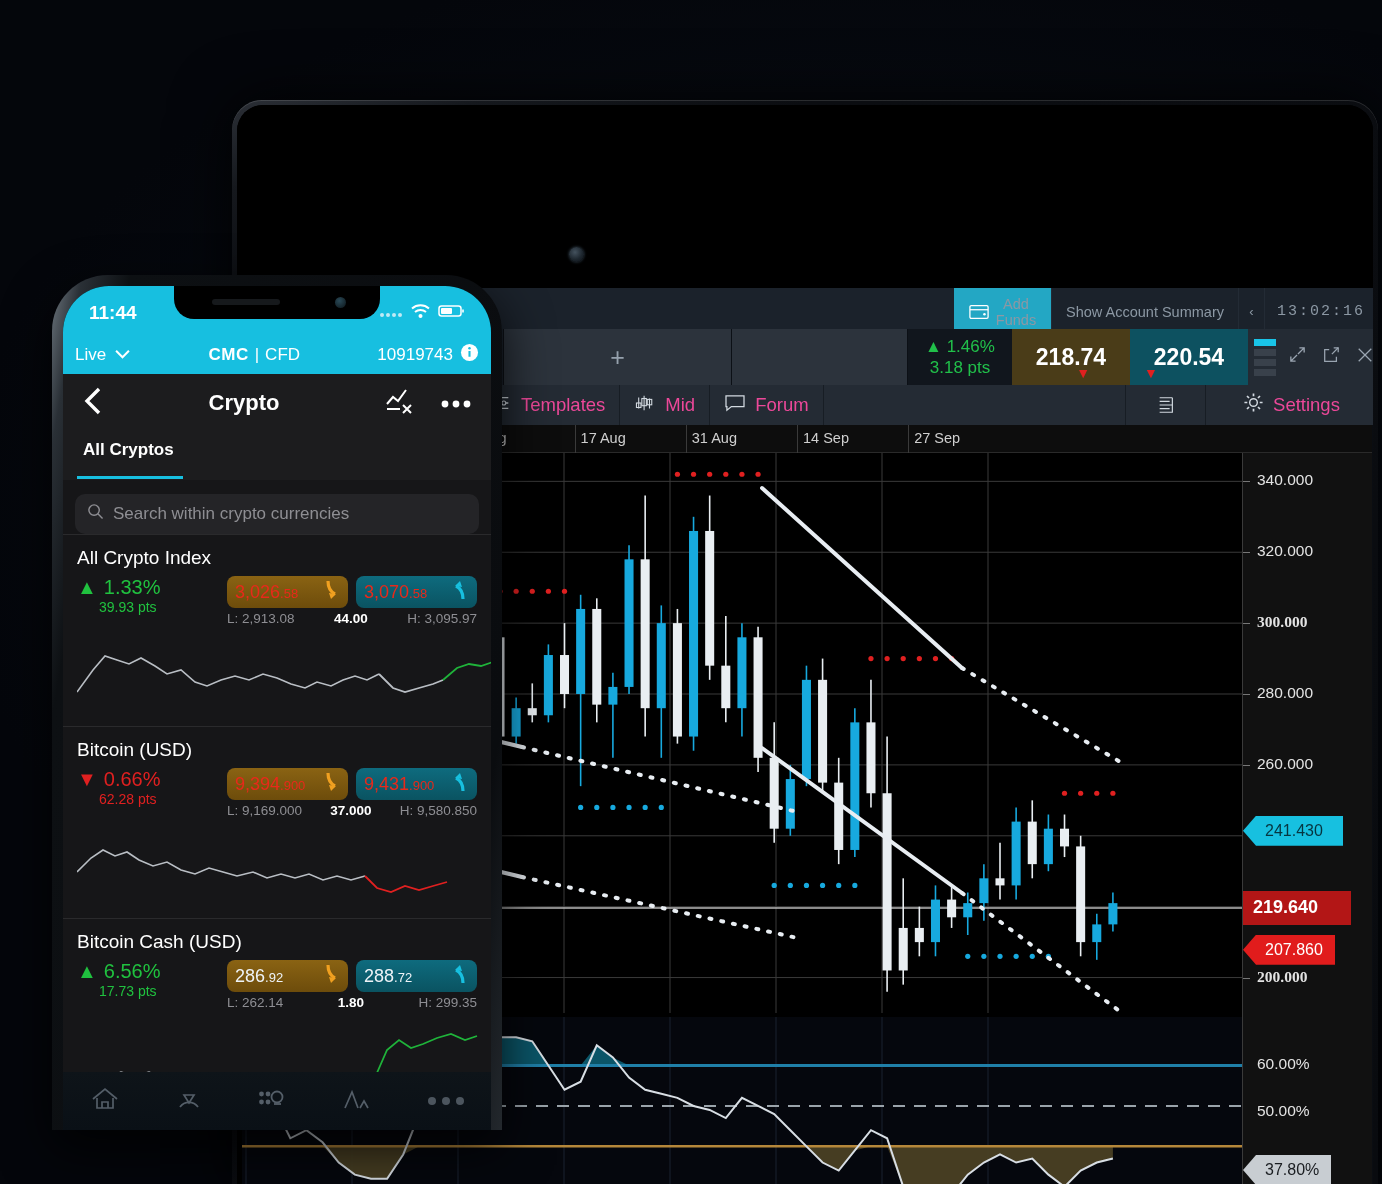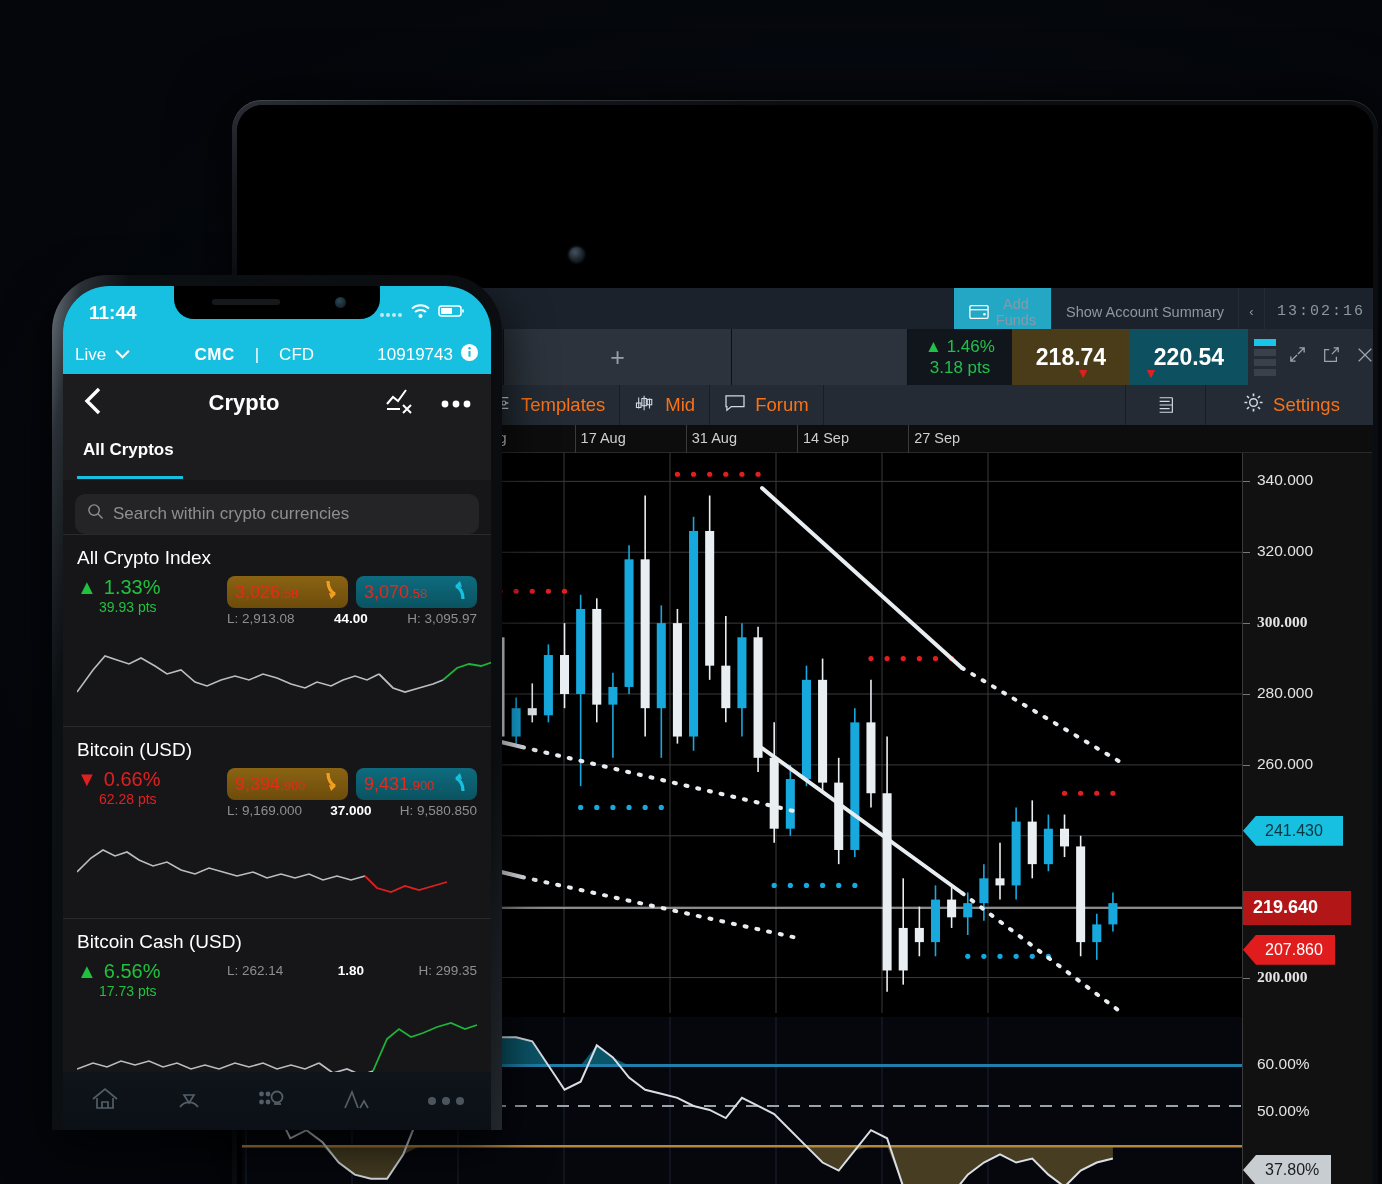"CMC" span { gap: 20px -> 6px }
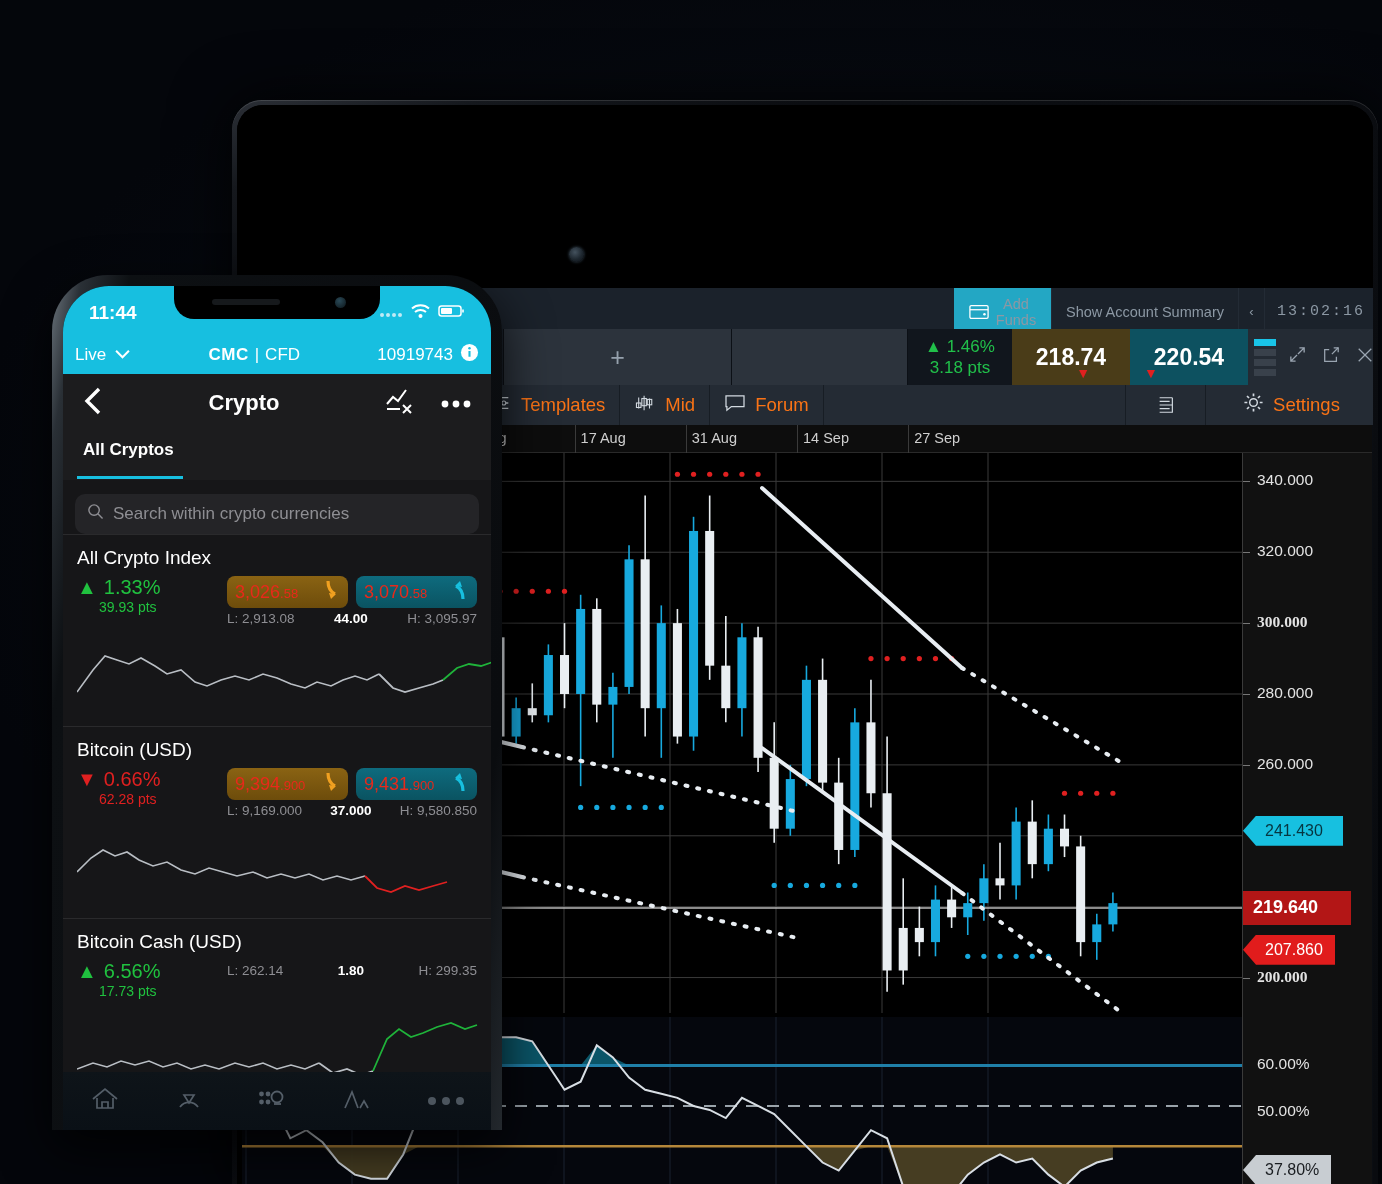"Templates" .tb3 .c { color: #f97316 -> #ec4899 }
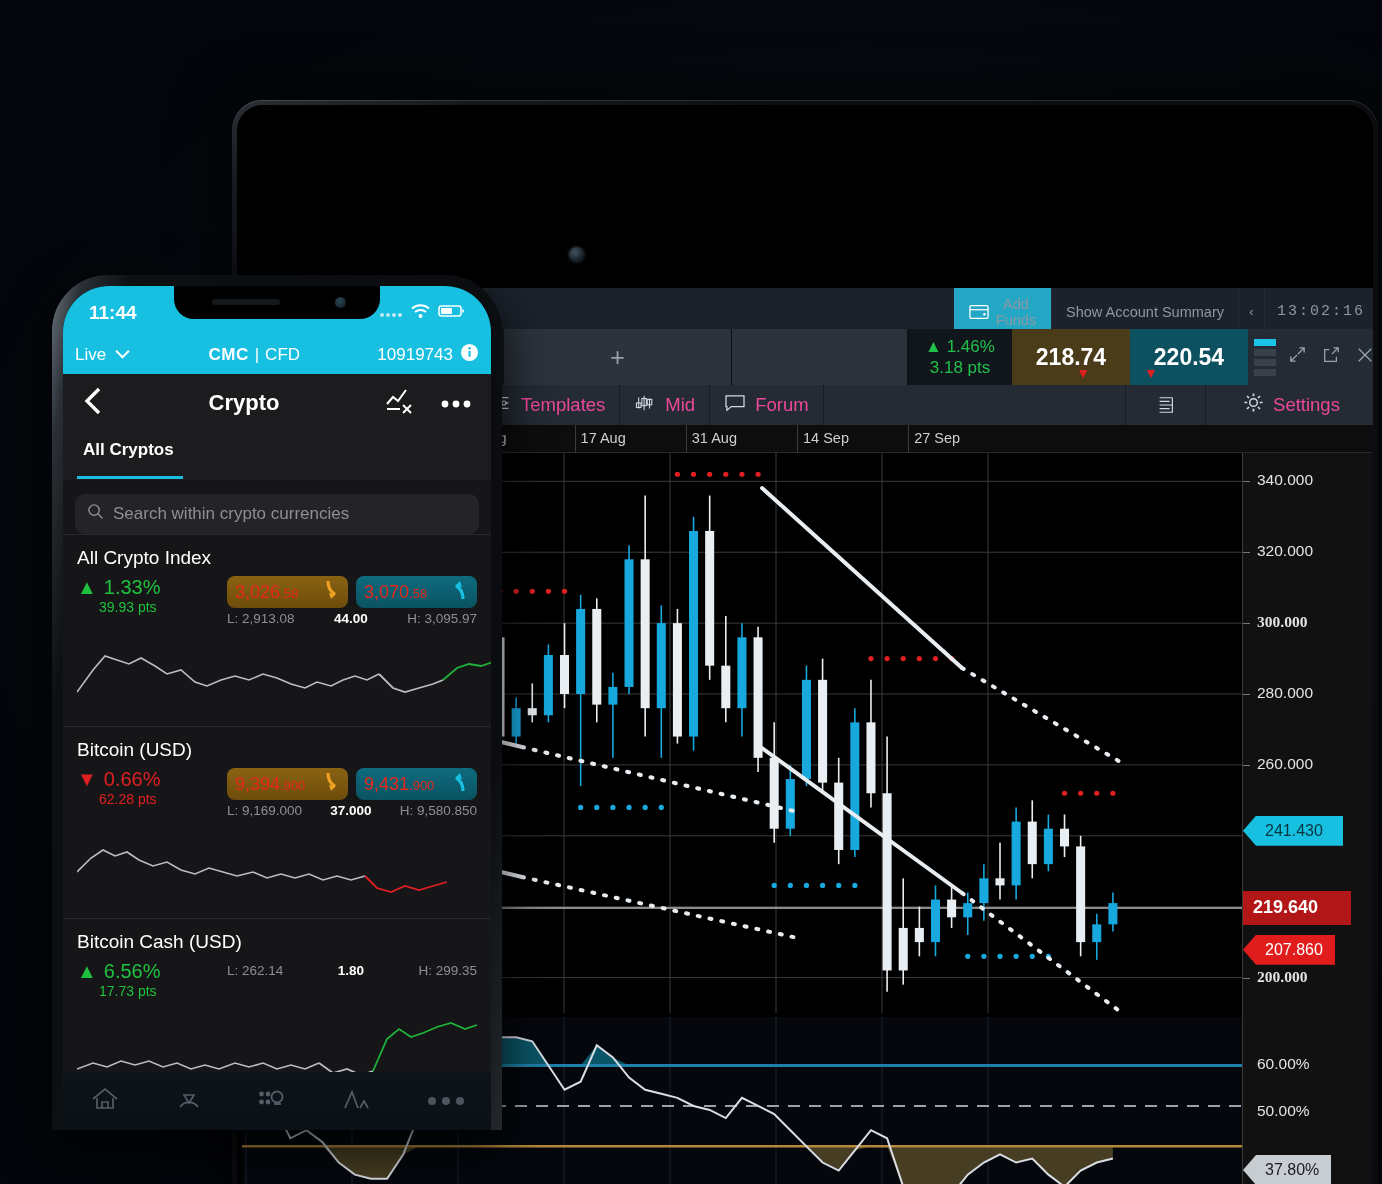"286.92" div.qrow { html: none -> <div> <div> <span>286<span>.92</span></span> <span> <svg> <path></path> <path></path> </svg></span> </div> <div> <span>288<span>.72</span></span> <span> <svg> <path></path> <path></path> </svg></span> </div> </div> }
